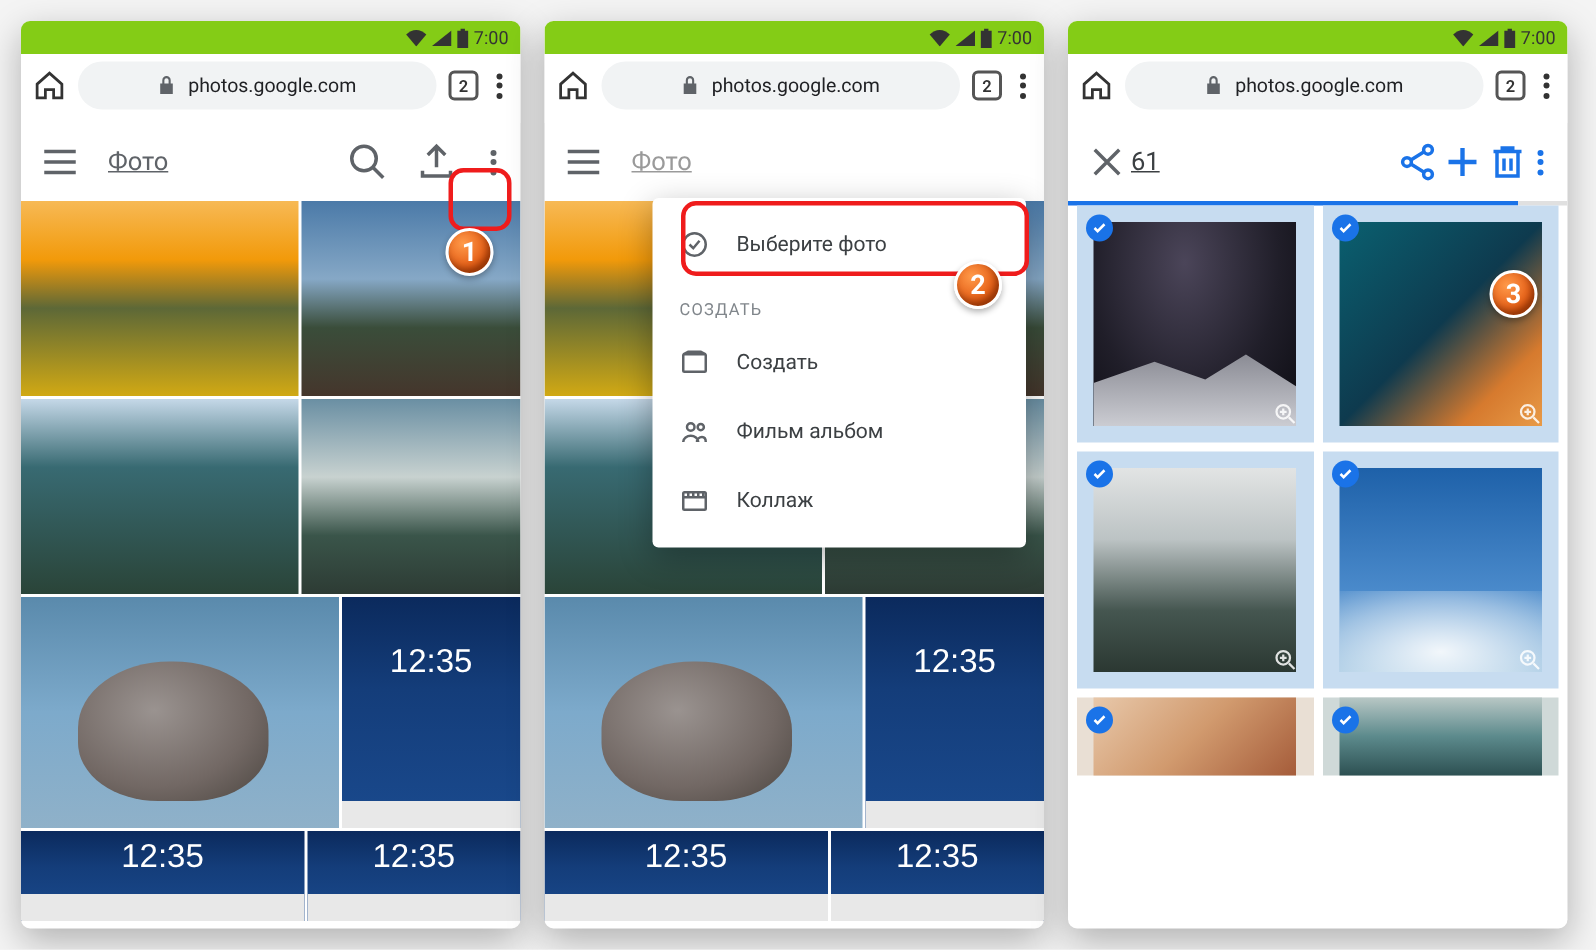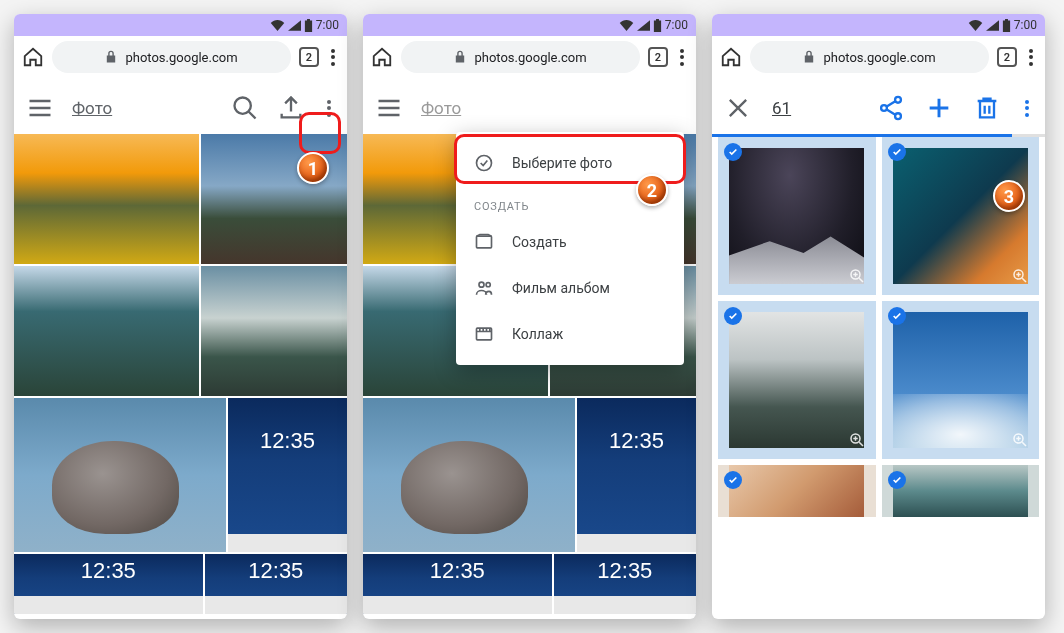"7:00" .statusbar { background: #c4b5fd -> #84cc16 }
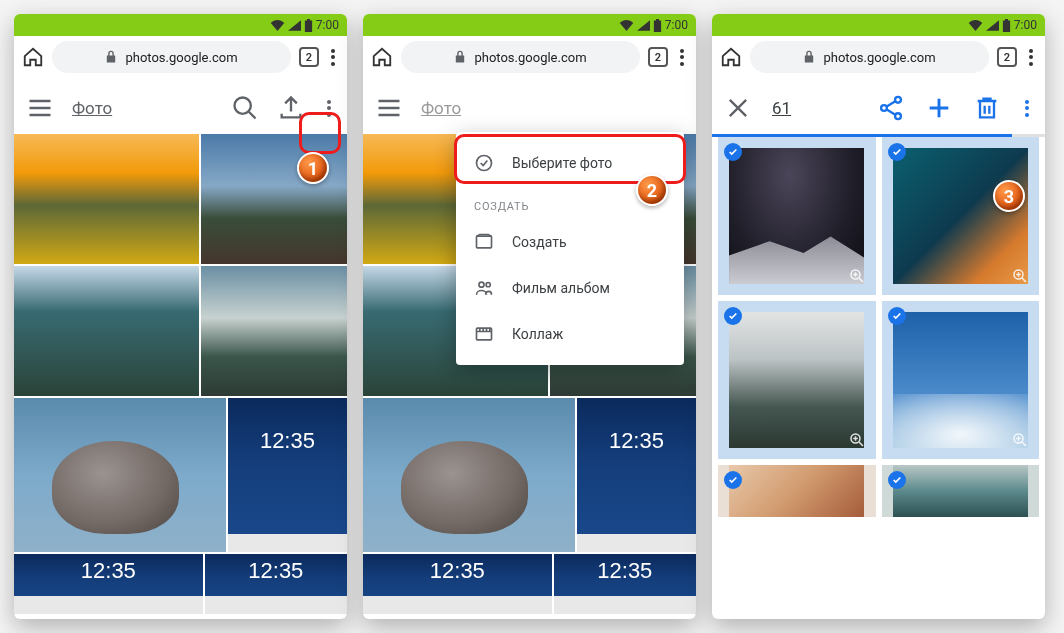"61" div.appbar { gap: 20px -> 2px }
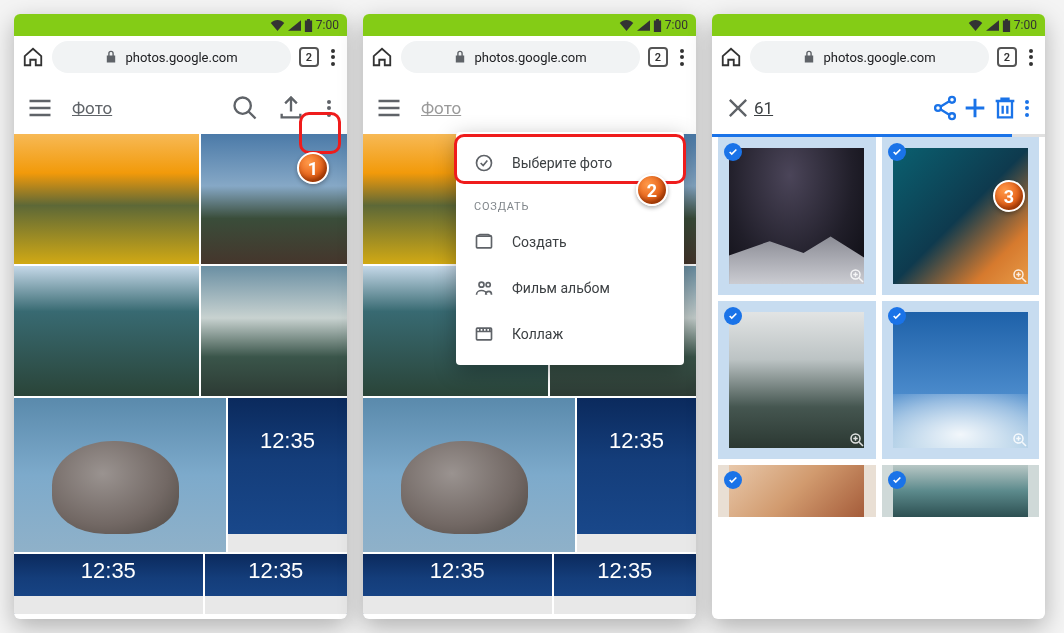"Выберите фото" .menu { width: 228px -> 249px }
